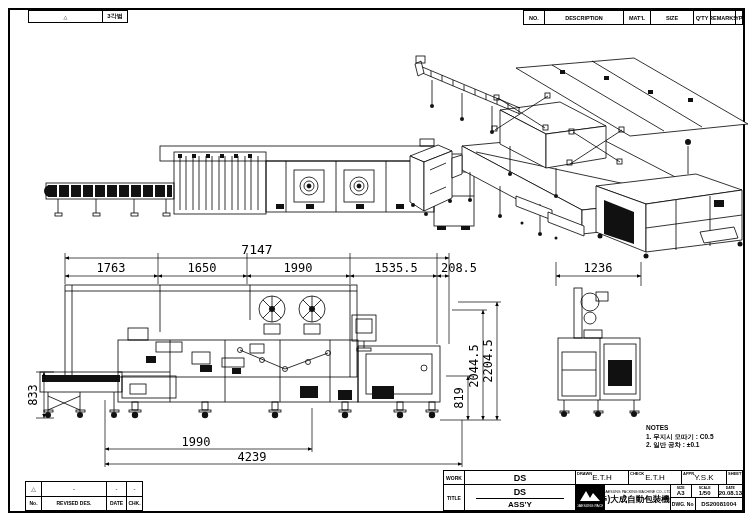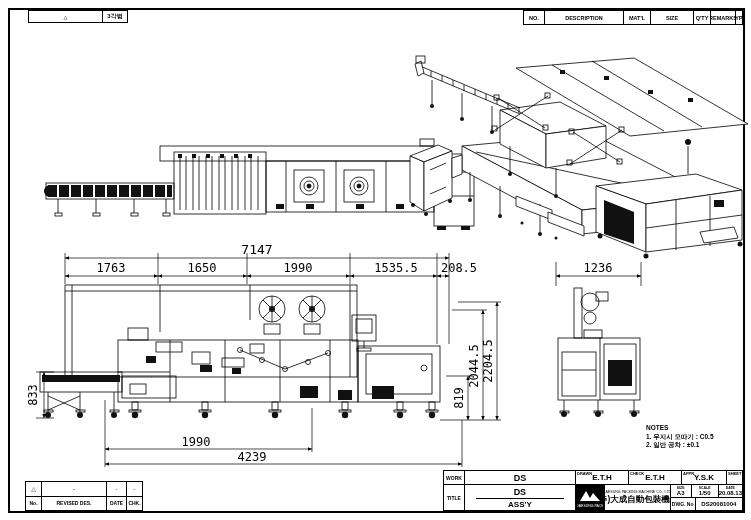"E.T.H" .sign .sv { font-weight: bold -> normal }
